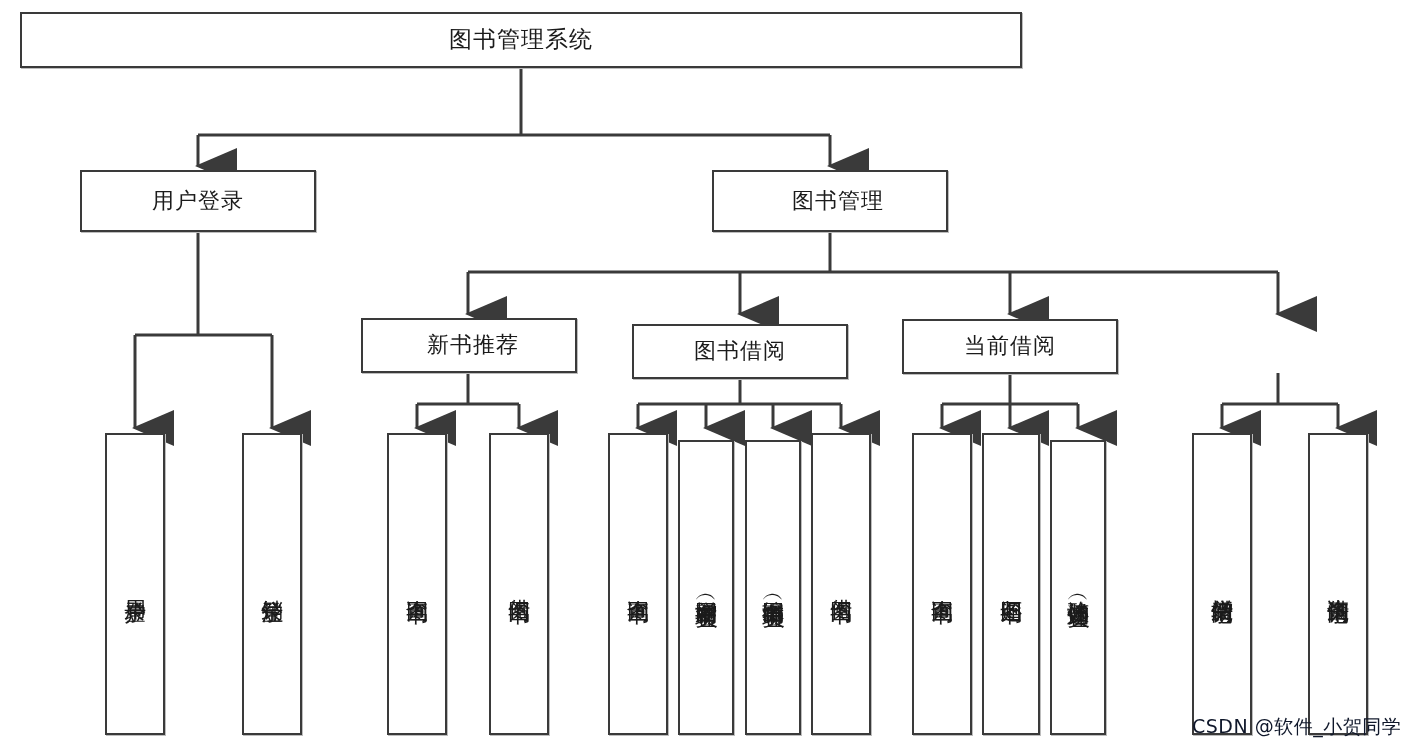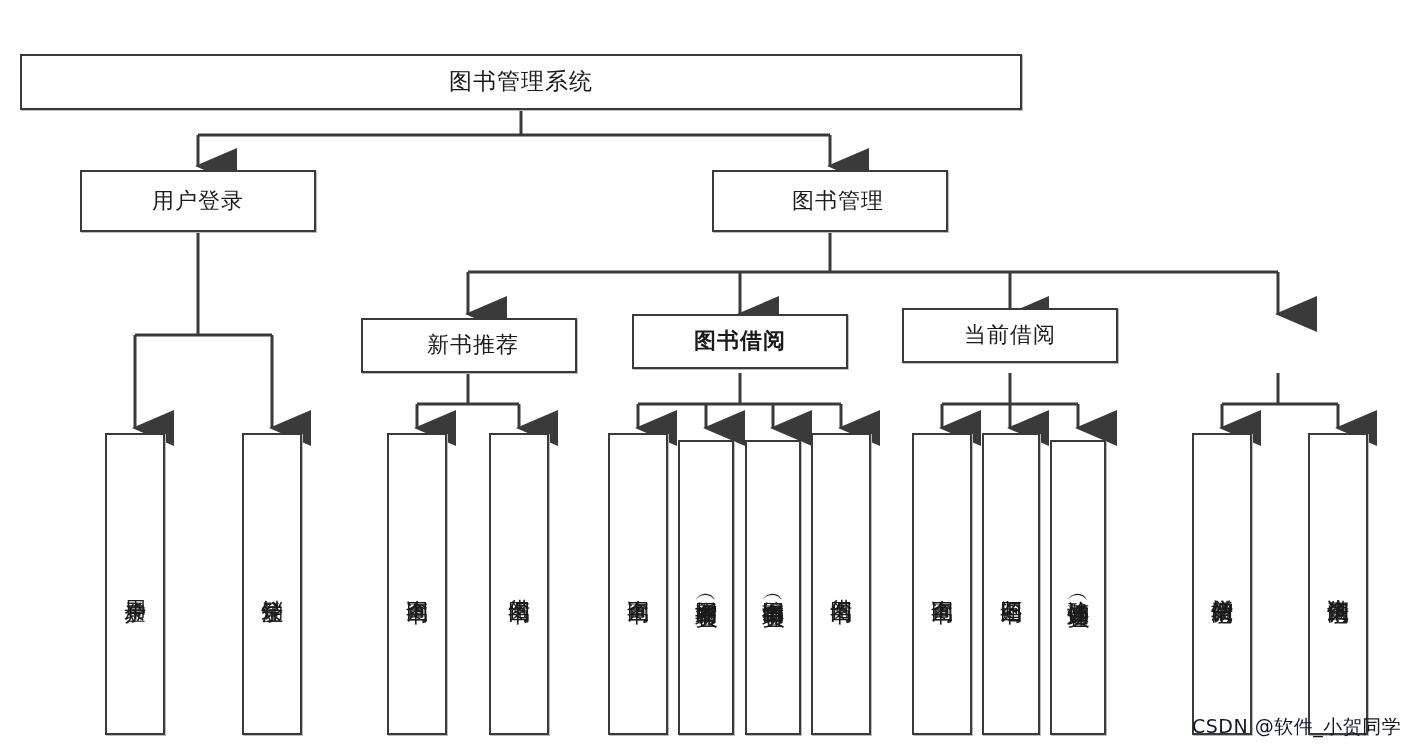"图书管理系统" div.node { margin-top: 42px -> none }
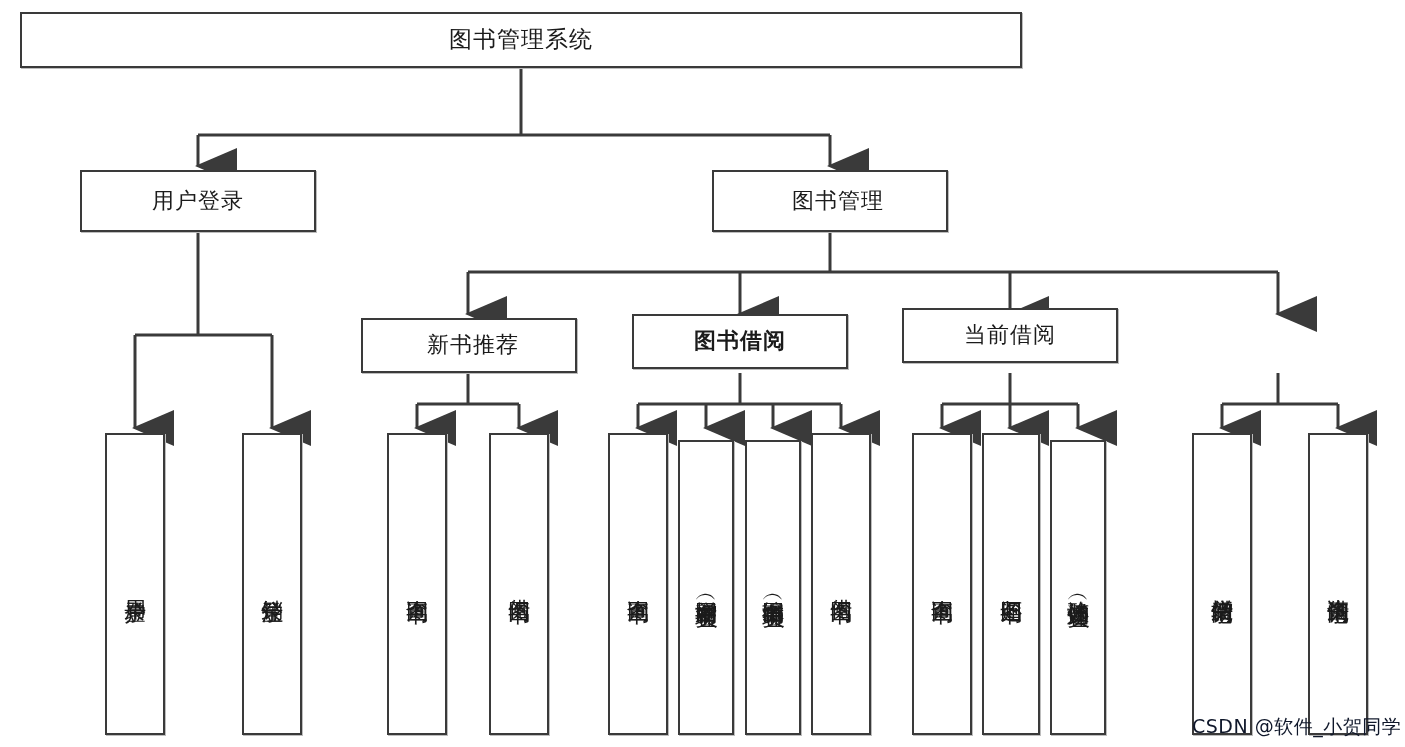"图书借阅" div.node { font-weight: bold -> none; top: 314px -> 324px }
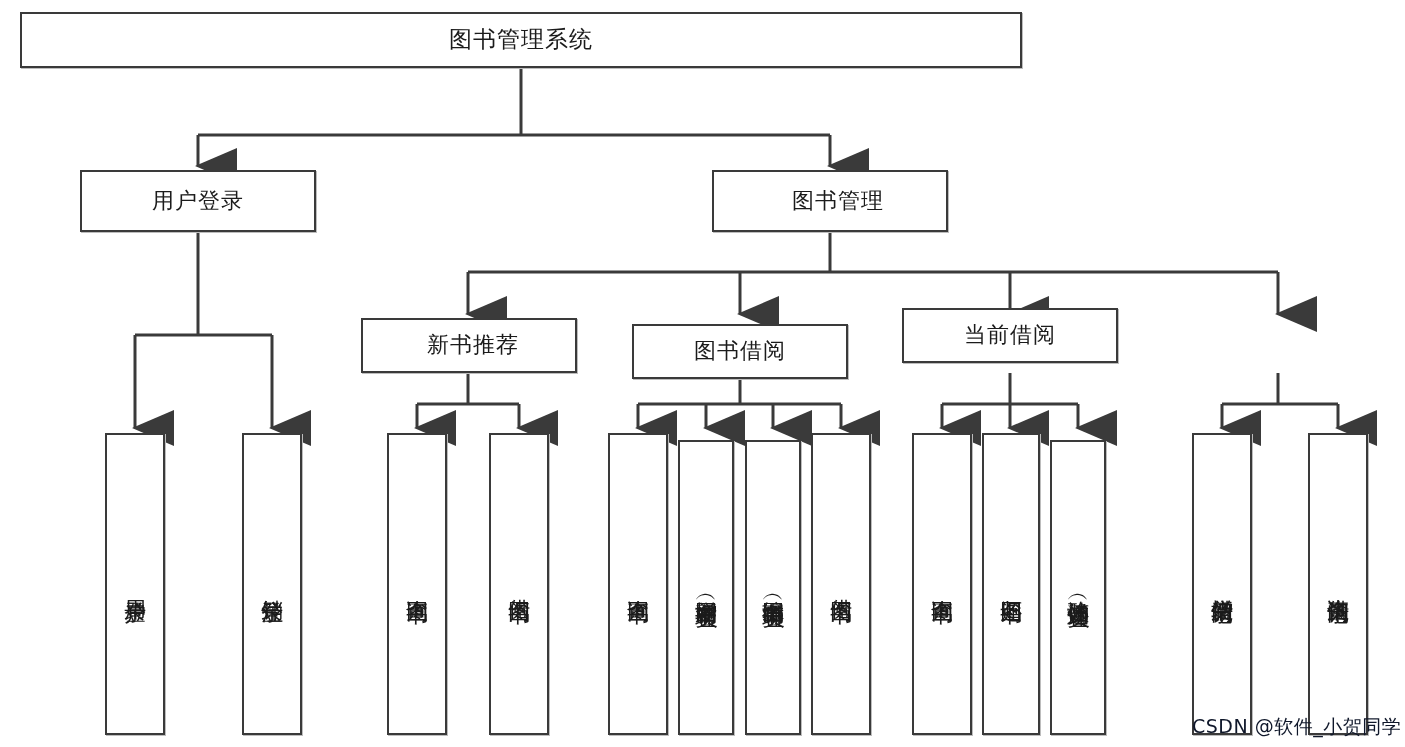"当前借阅" div.node { top: 308px -> 319px }
